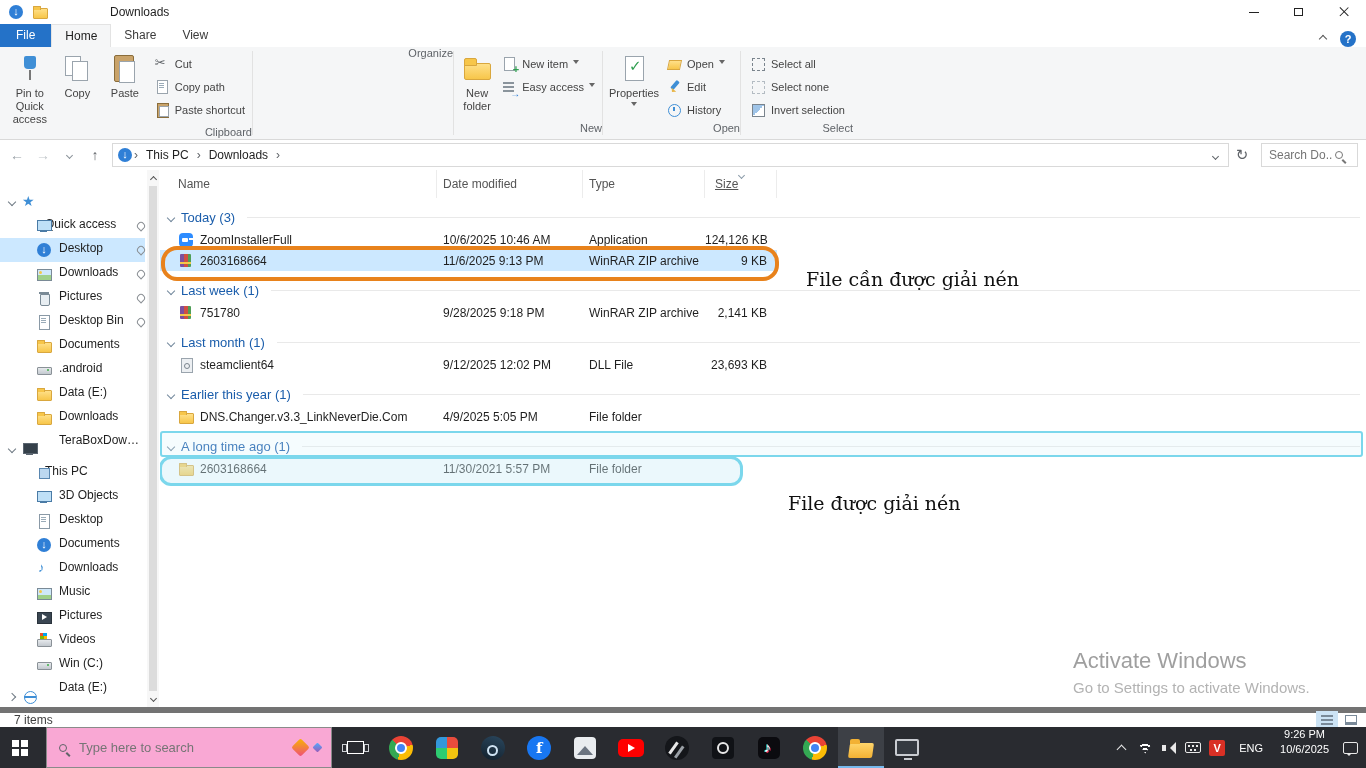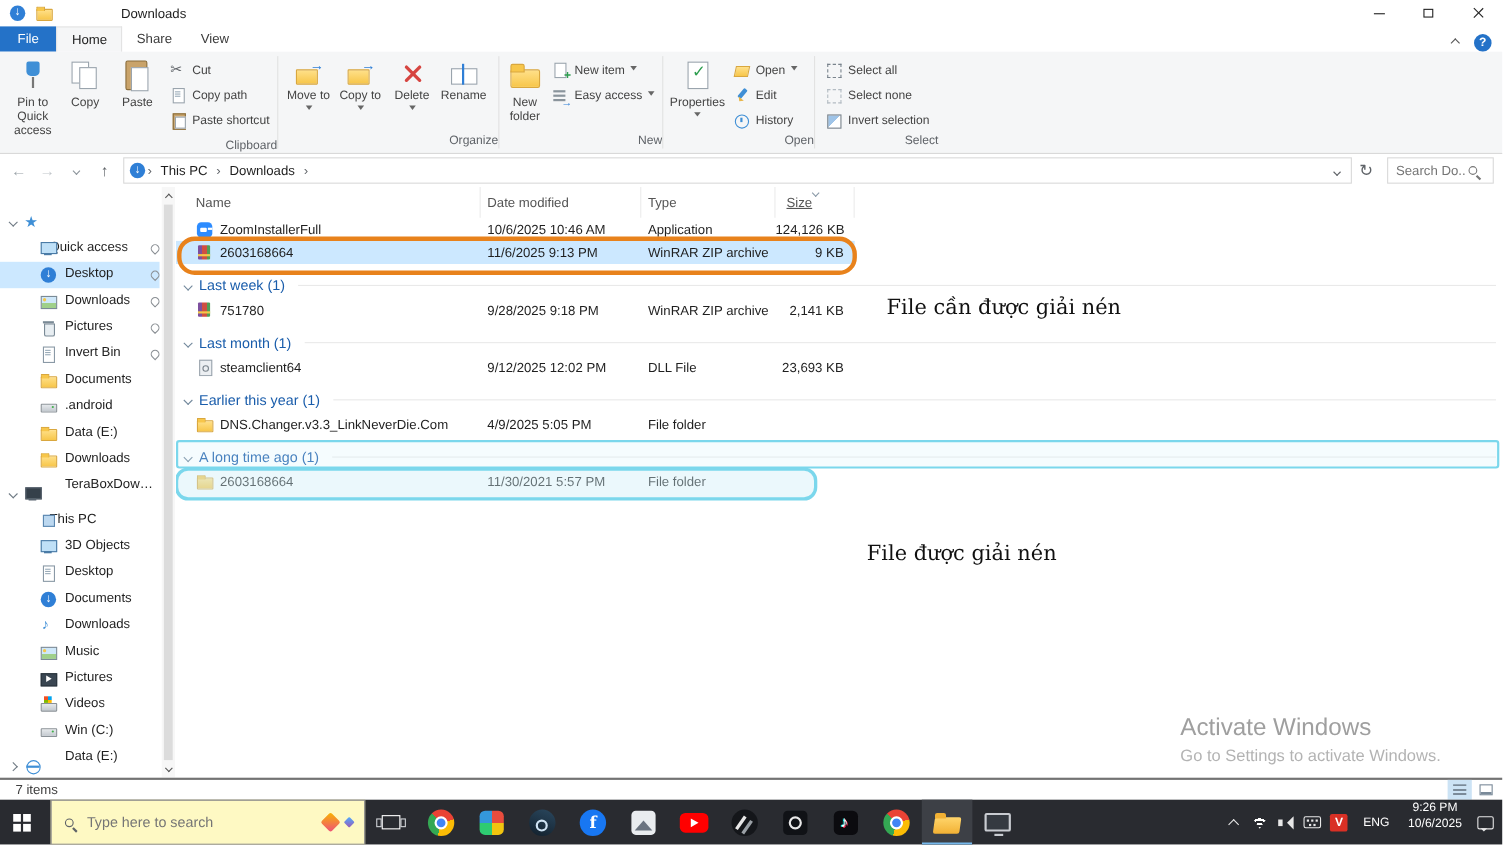"Move to" div.rcontent { html: <div> <div> <span></span> <span>Move to</span> <span></span> </div> <div> <span></span> <span>Copy to</span> <span></span> </div> <div> <span></span> <span>Delete</span> <span></span> </div> <div> <span></span> <span>Rename</span> </div> </div> -> none }
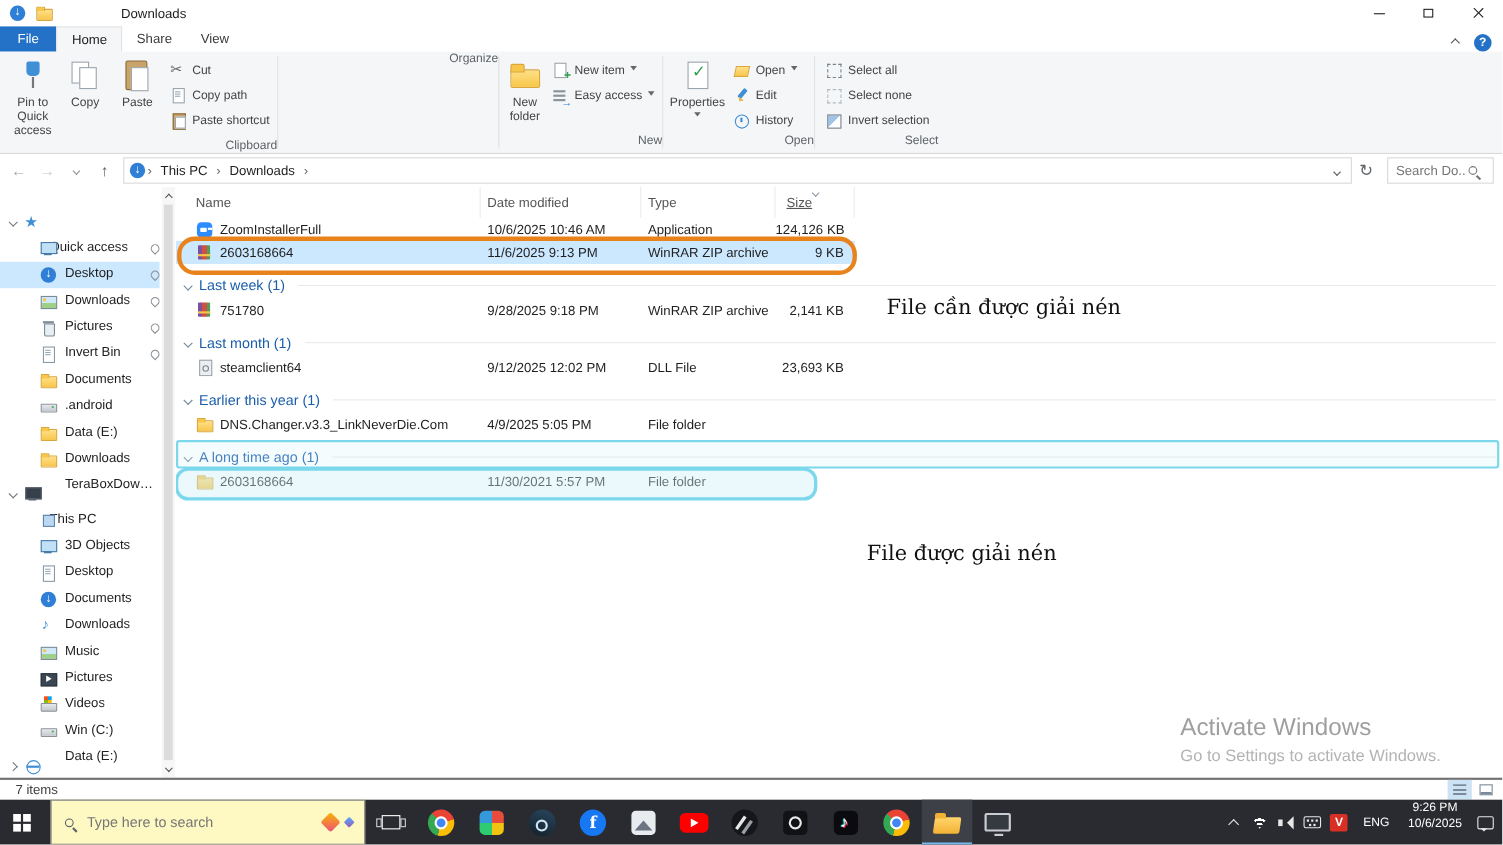"Today (3)" div.list-group { html: none -> <div> <span></span> <span>Today (3)</span> <span></span> </div> }
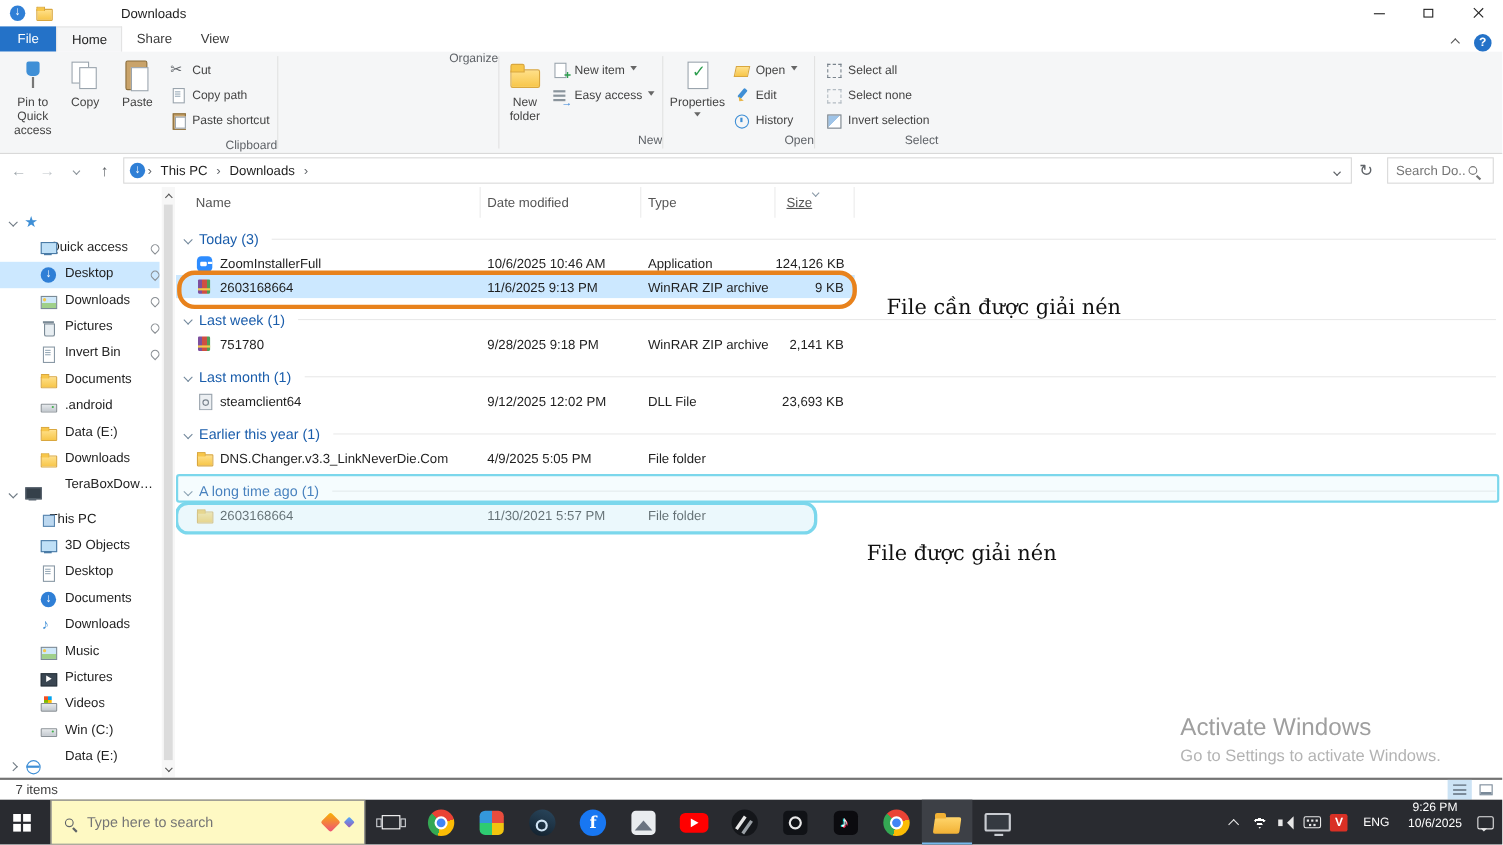"Invert Bin" span.tlabel { text: Invert -> Desktop }
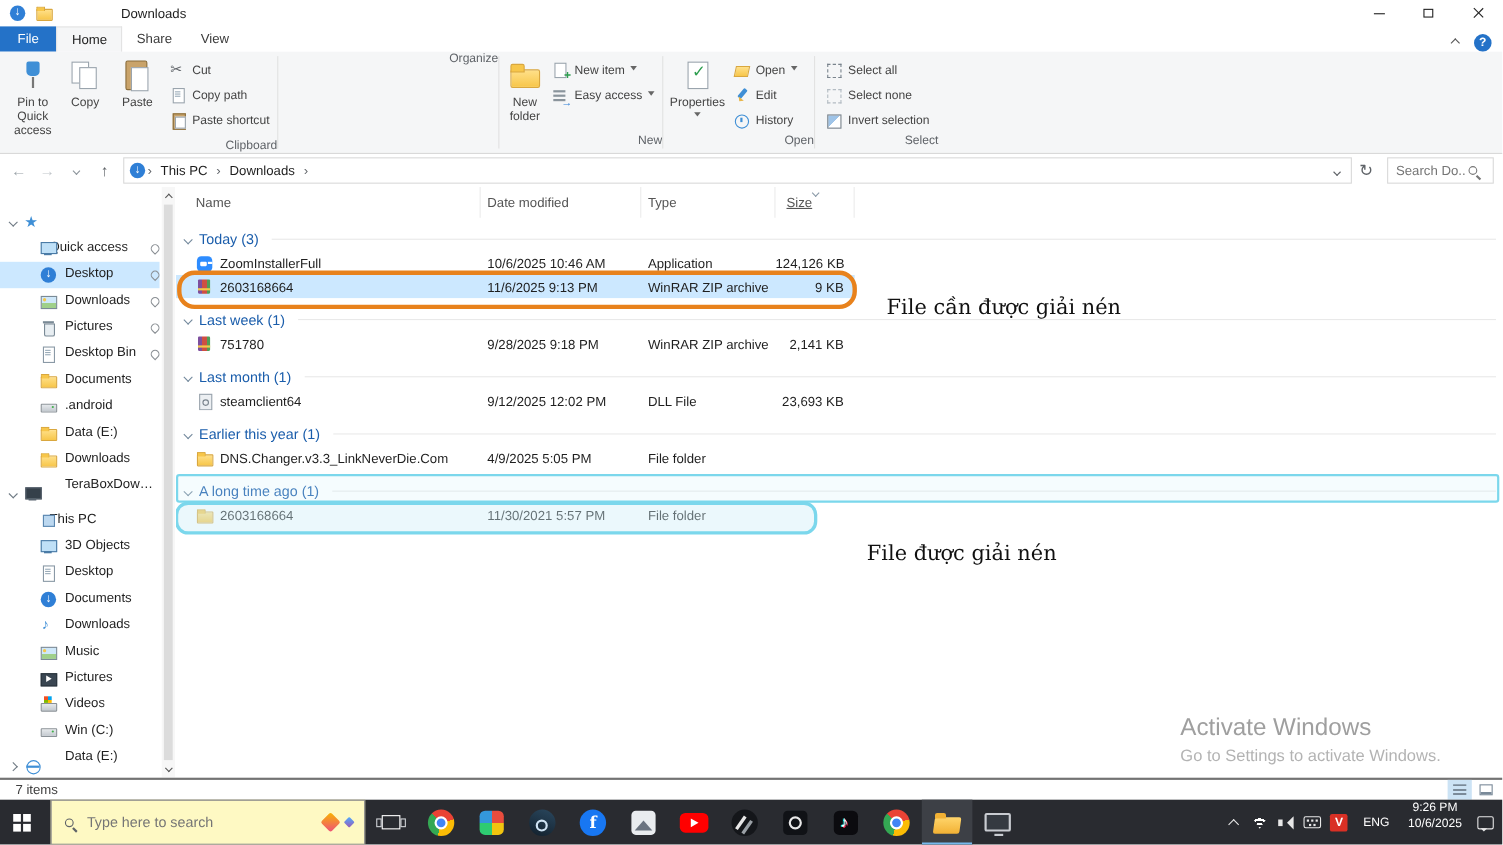"7 items" .statusbar { border-top: 2px solid #737373 -> 6px solid #737373 }
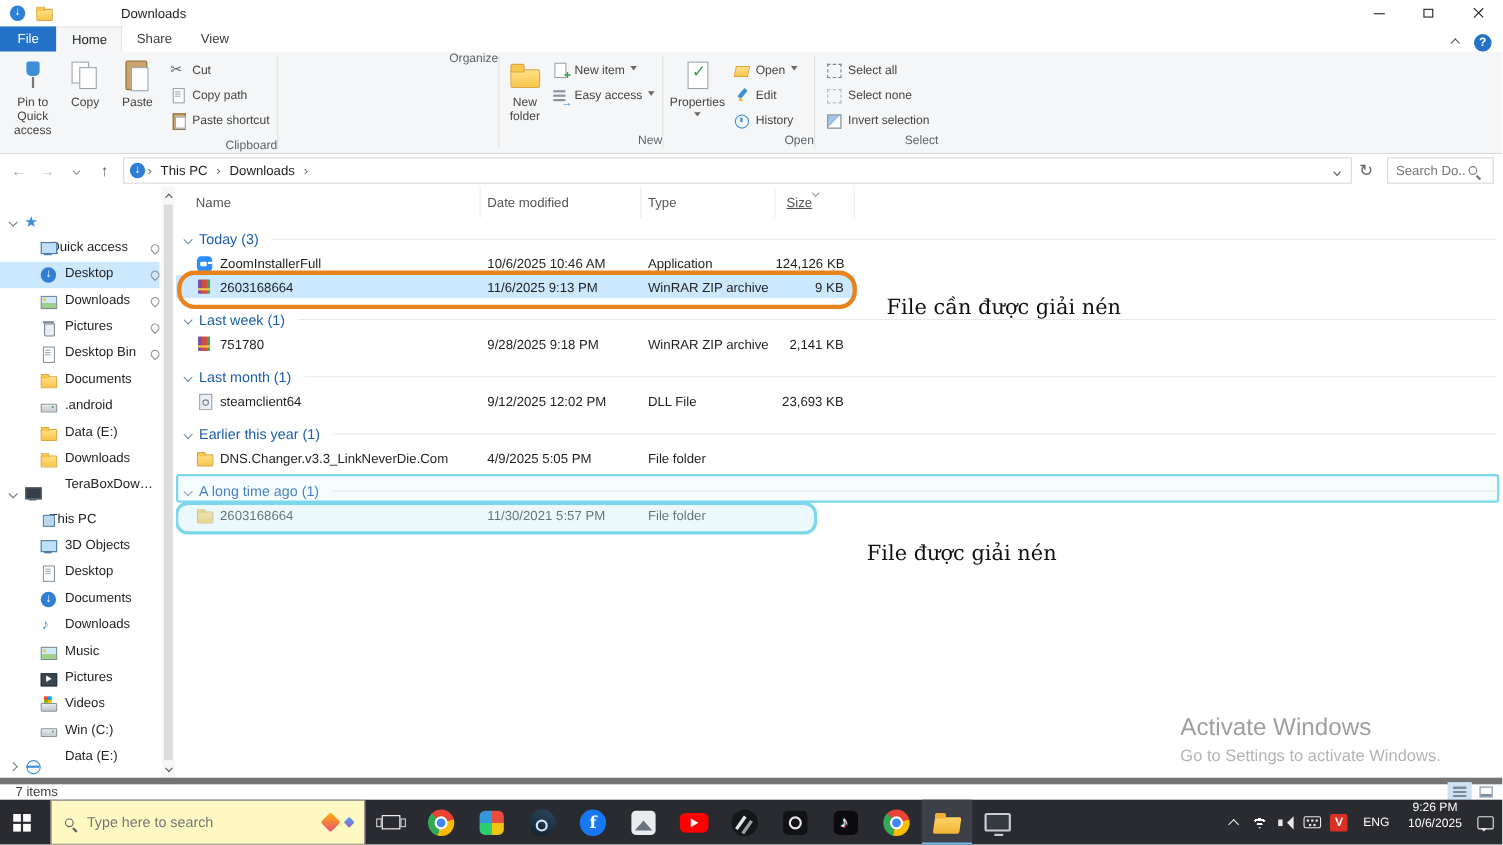"Type here to search" .tb-search { background: #fef9c3 -> #f9a8d4 }
